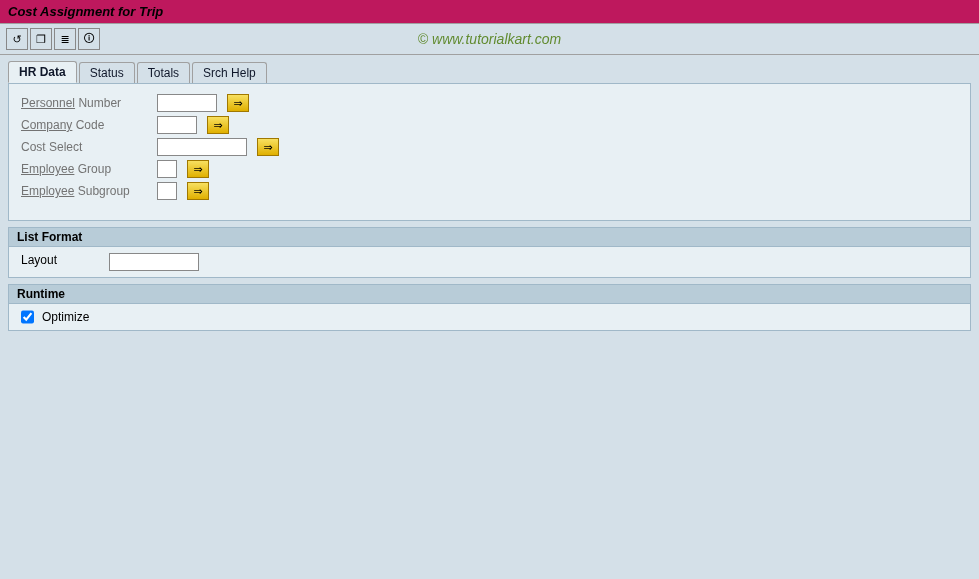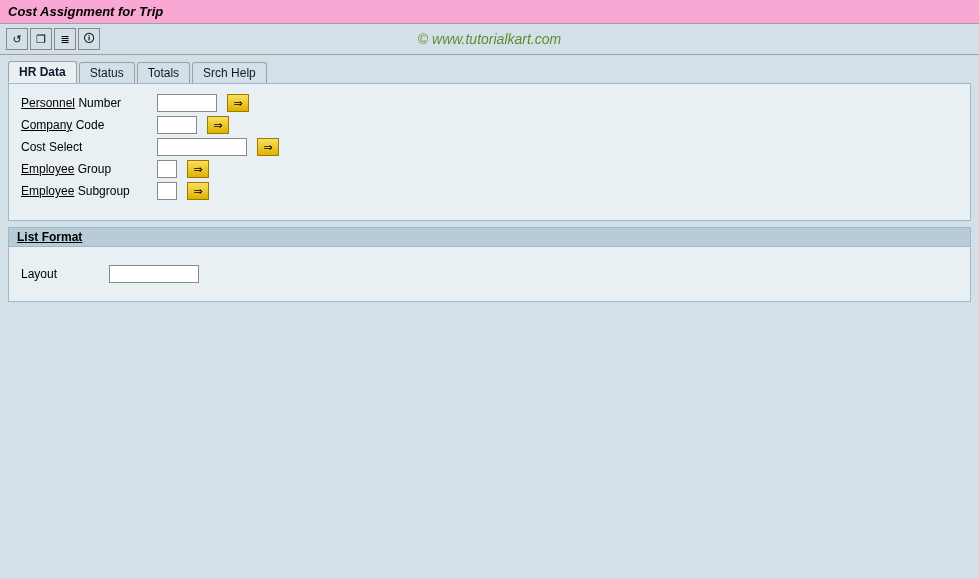"Cost Assignment for Trip" .title-bar { background-color: #f9a8d4 -> #be185d }
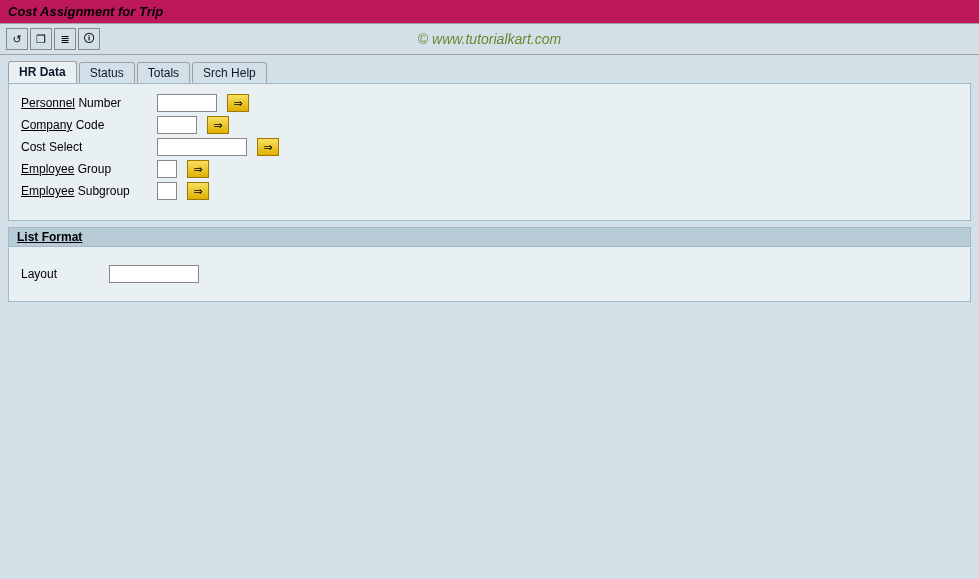"Personnel Number" .form-label { color: #000000 -> #737373 }
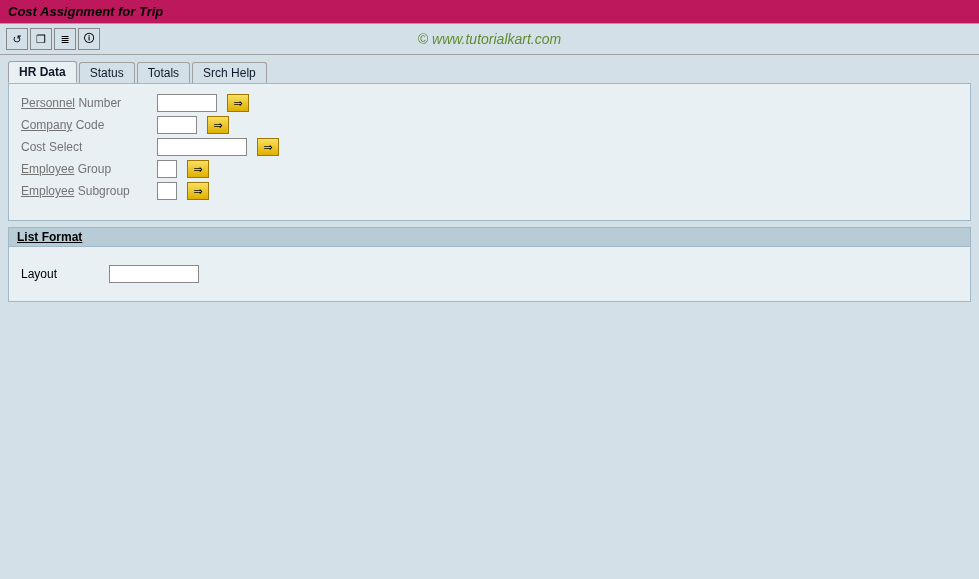"List Format" .section-header { text-decoration: underline -> none }
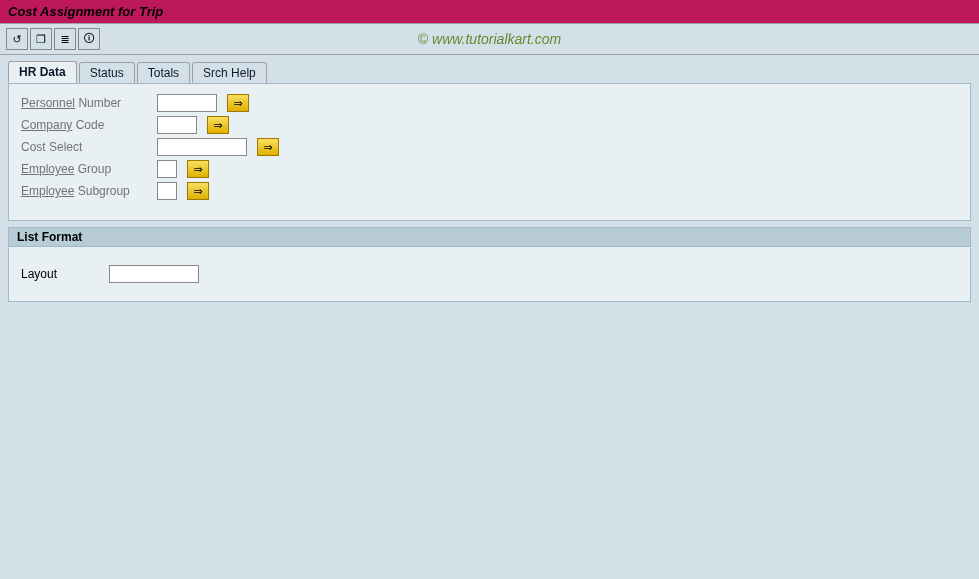"Layout" .layout-row { align-items: center -> none; padding: 18px 12px -> 6px 12px }
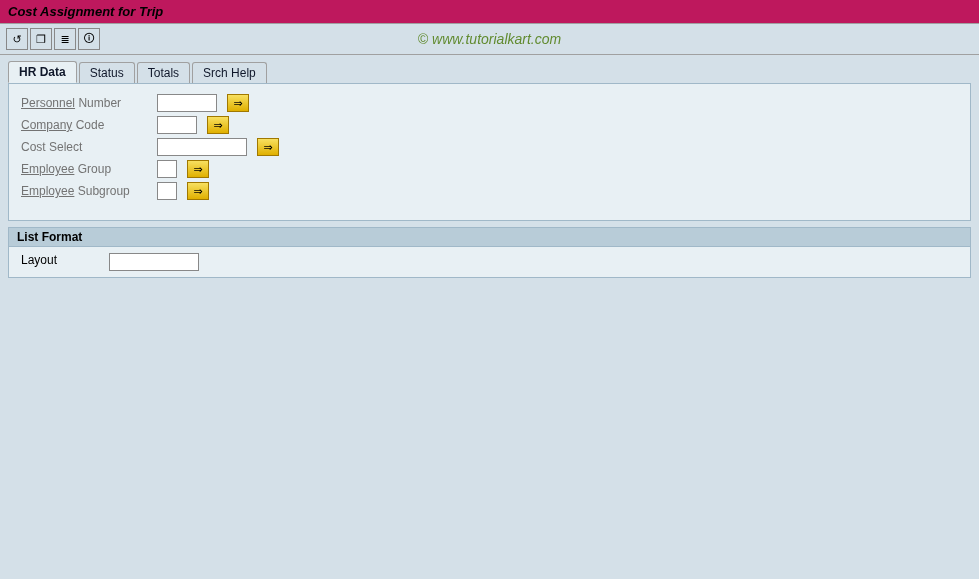"Runtime" div.section-panel { html: none -> <div> <div>Runtime</div> <div> <input> <label>Optimize</label> </div> </div> }
